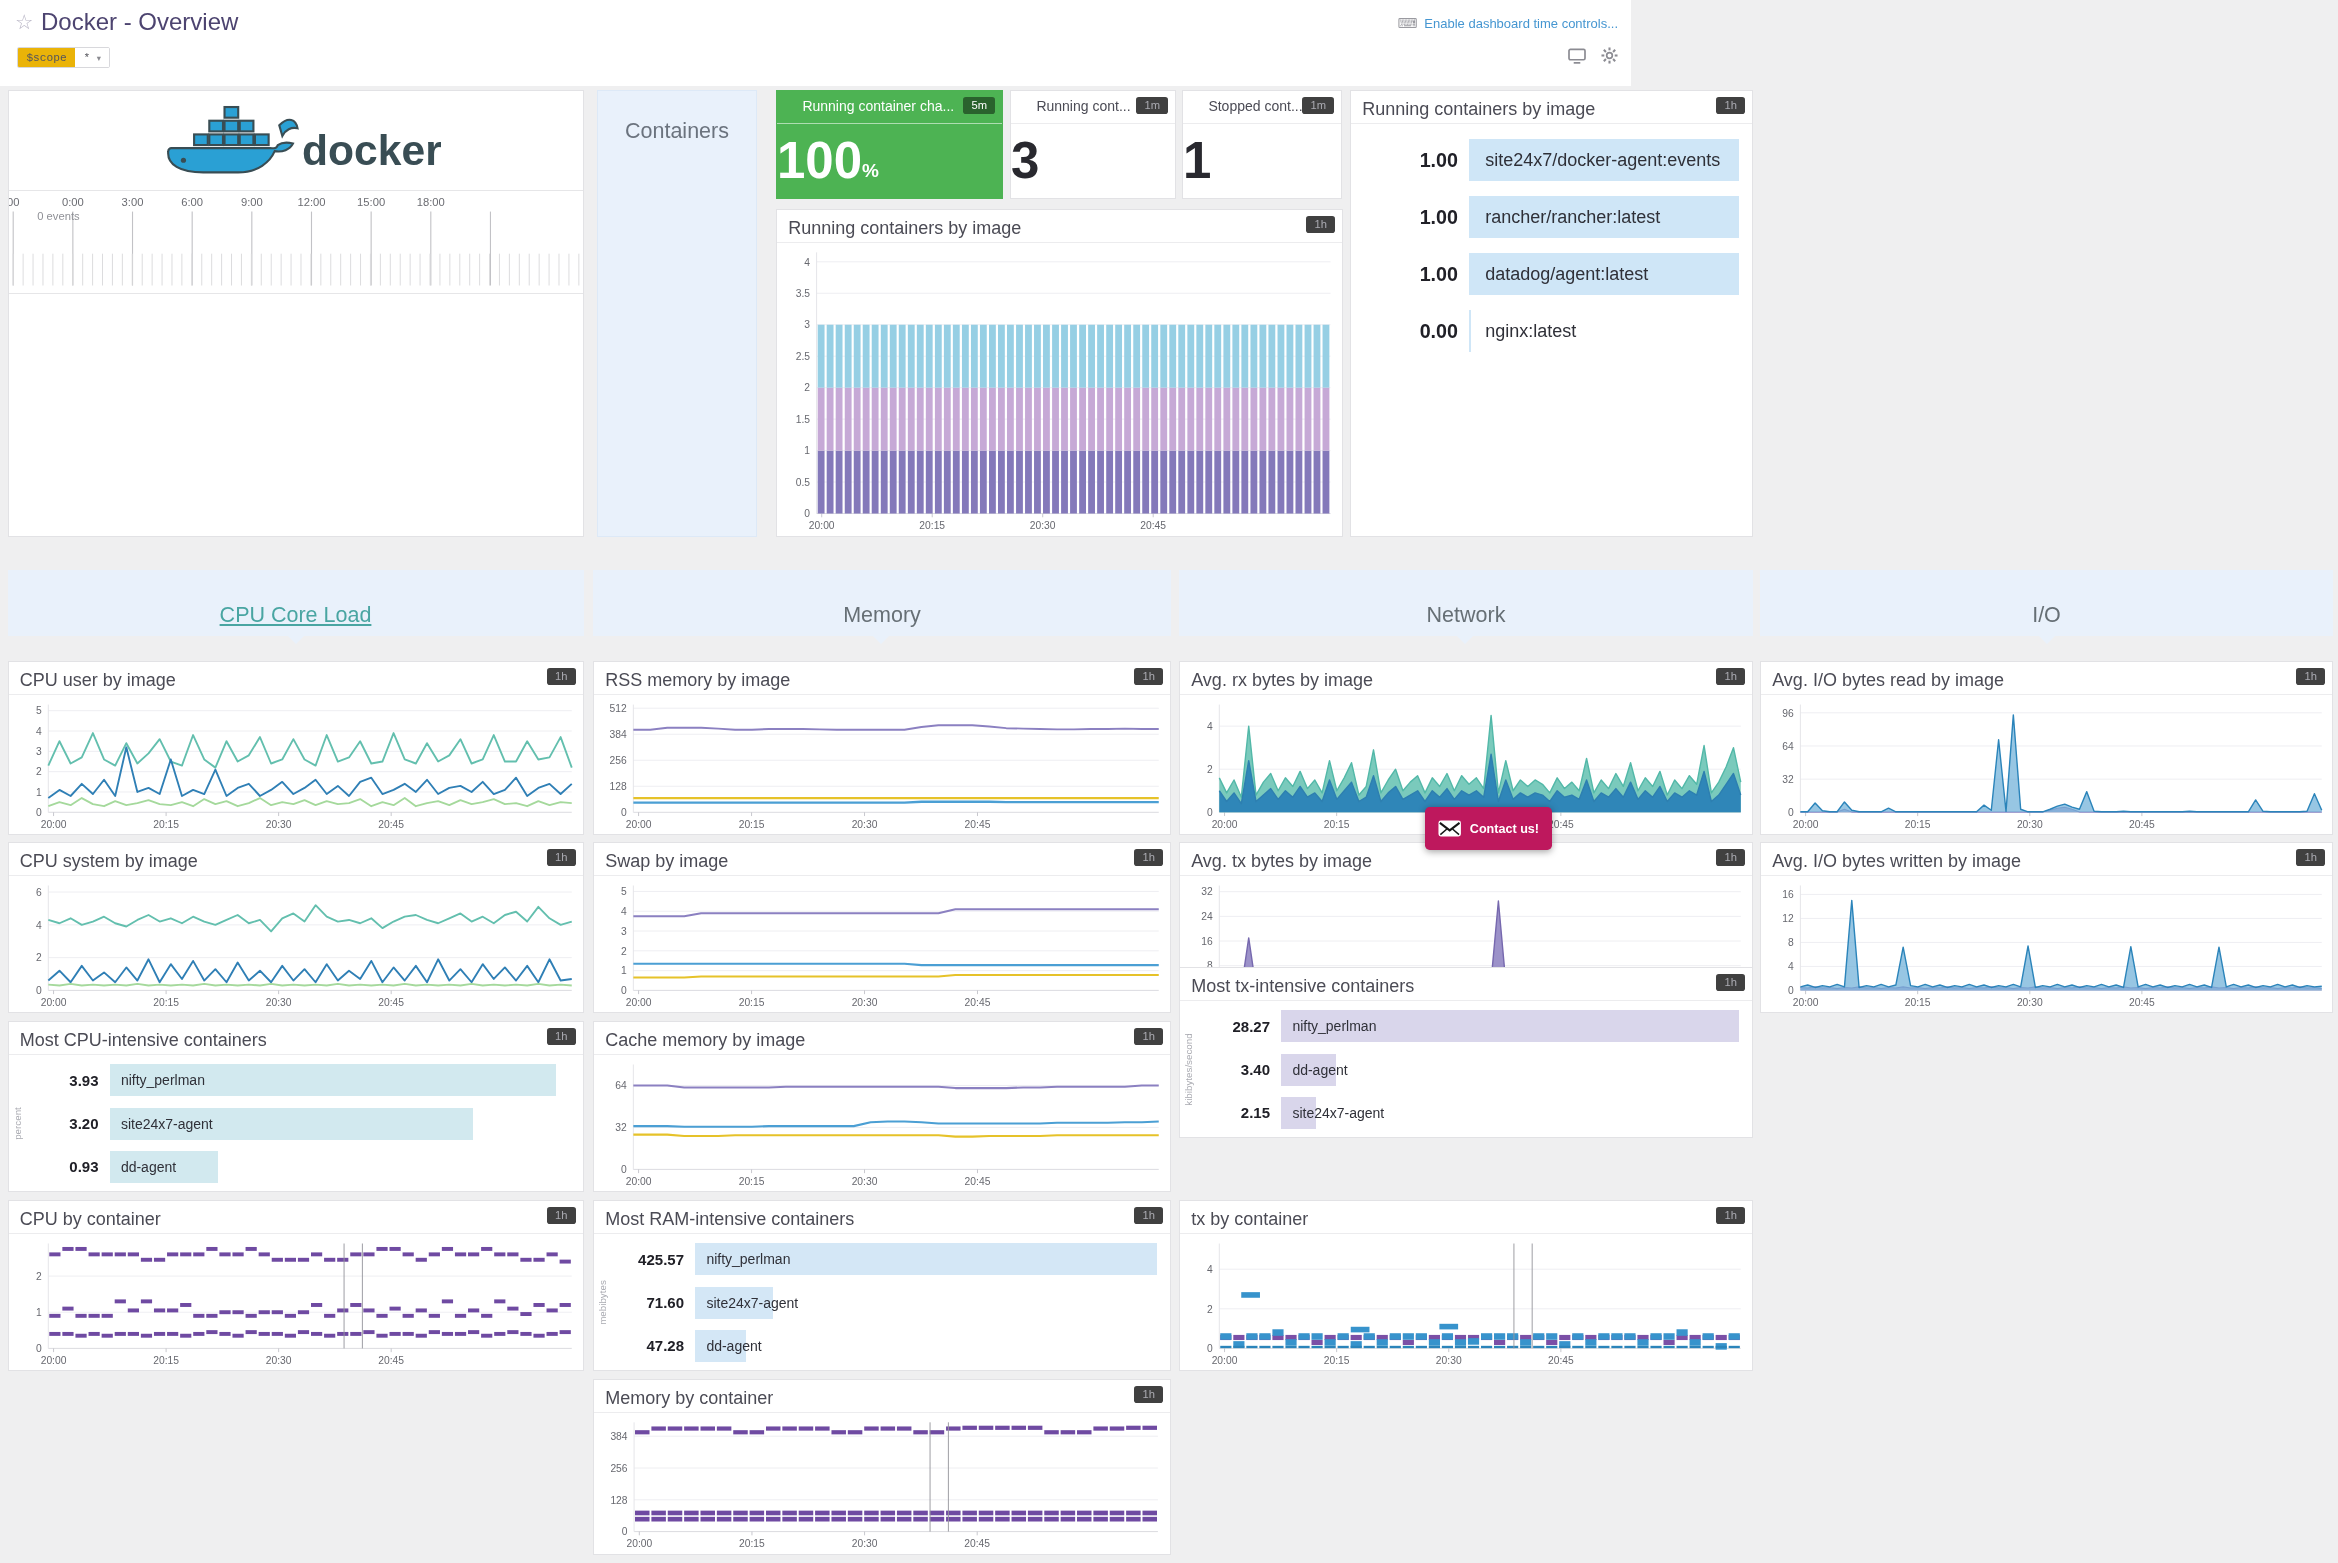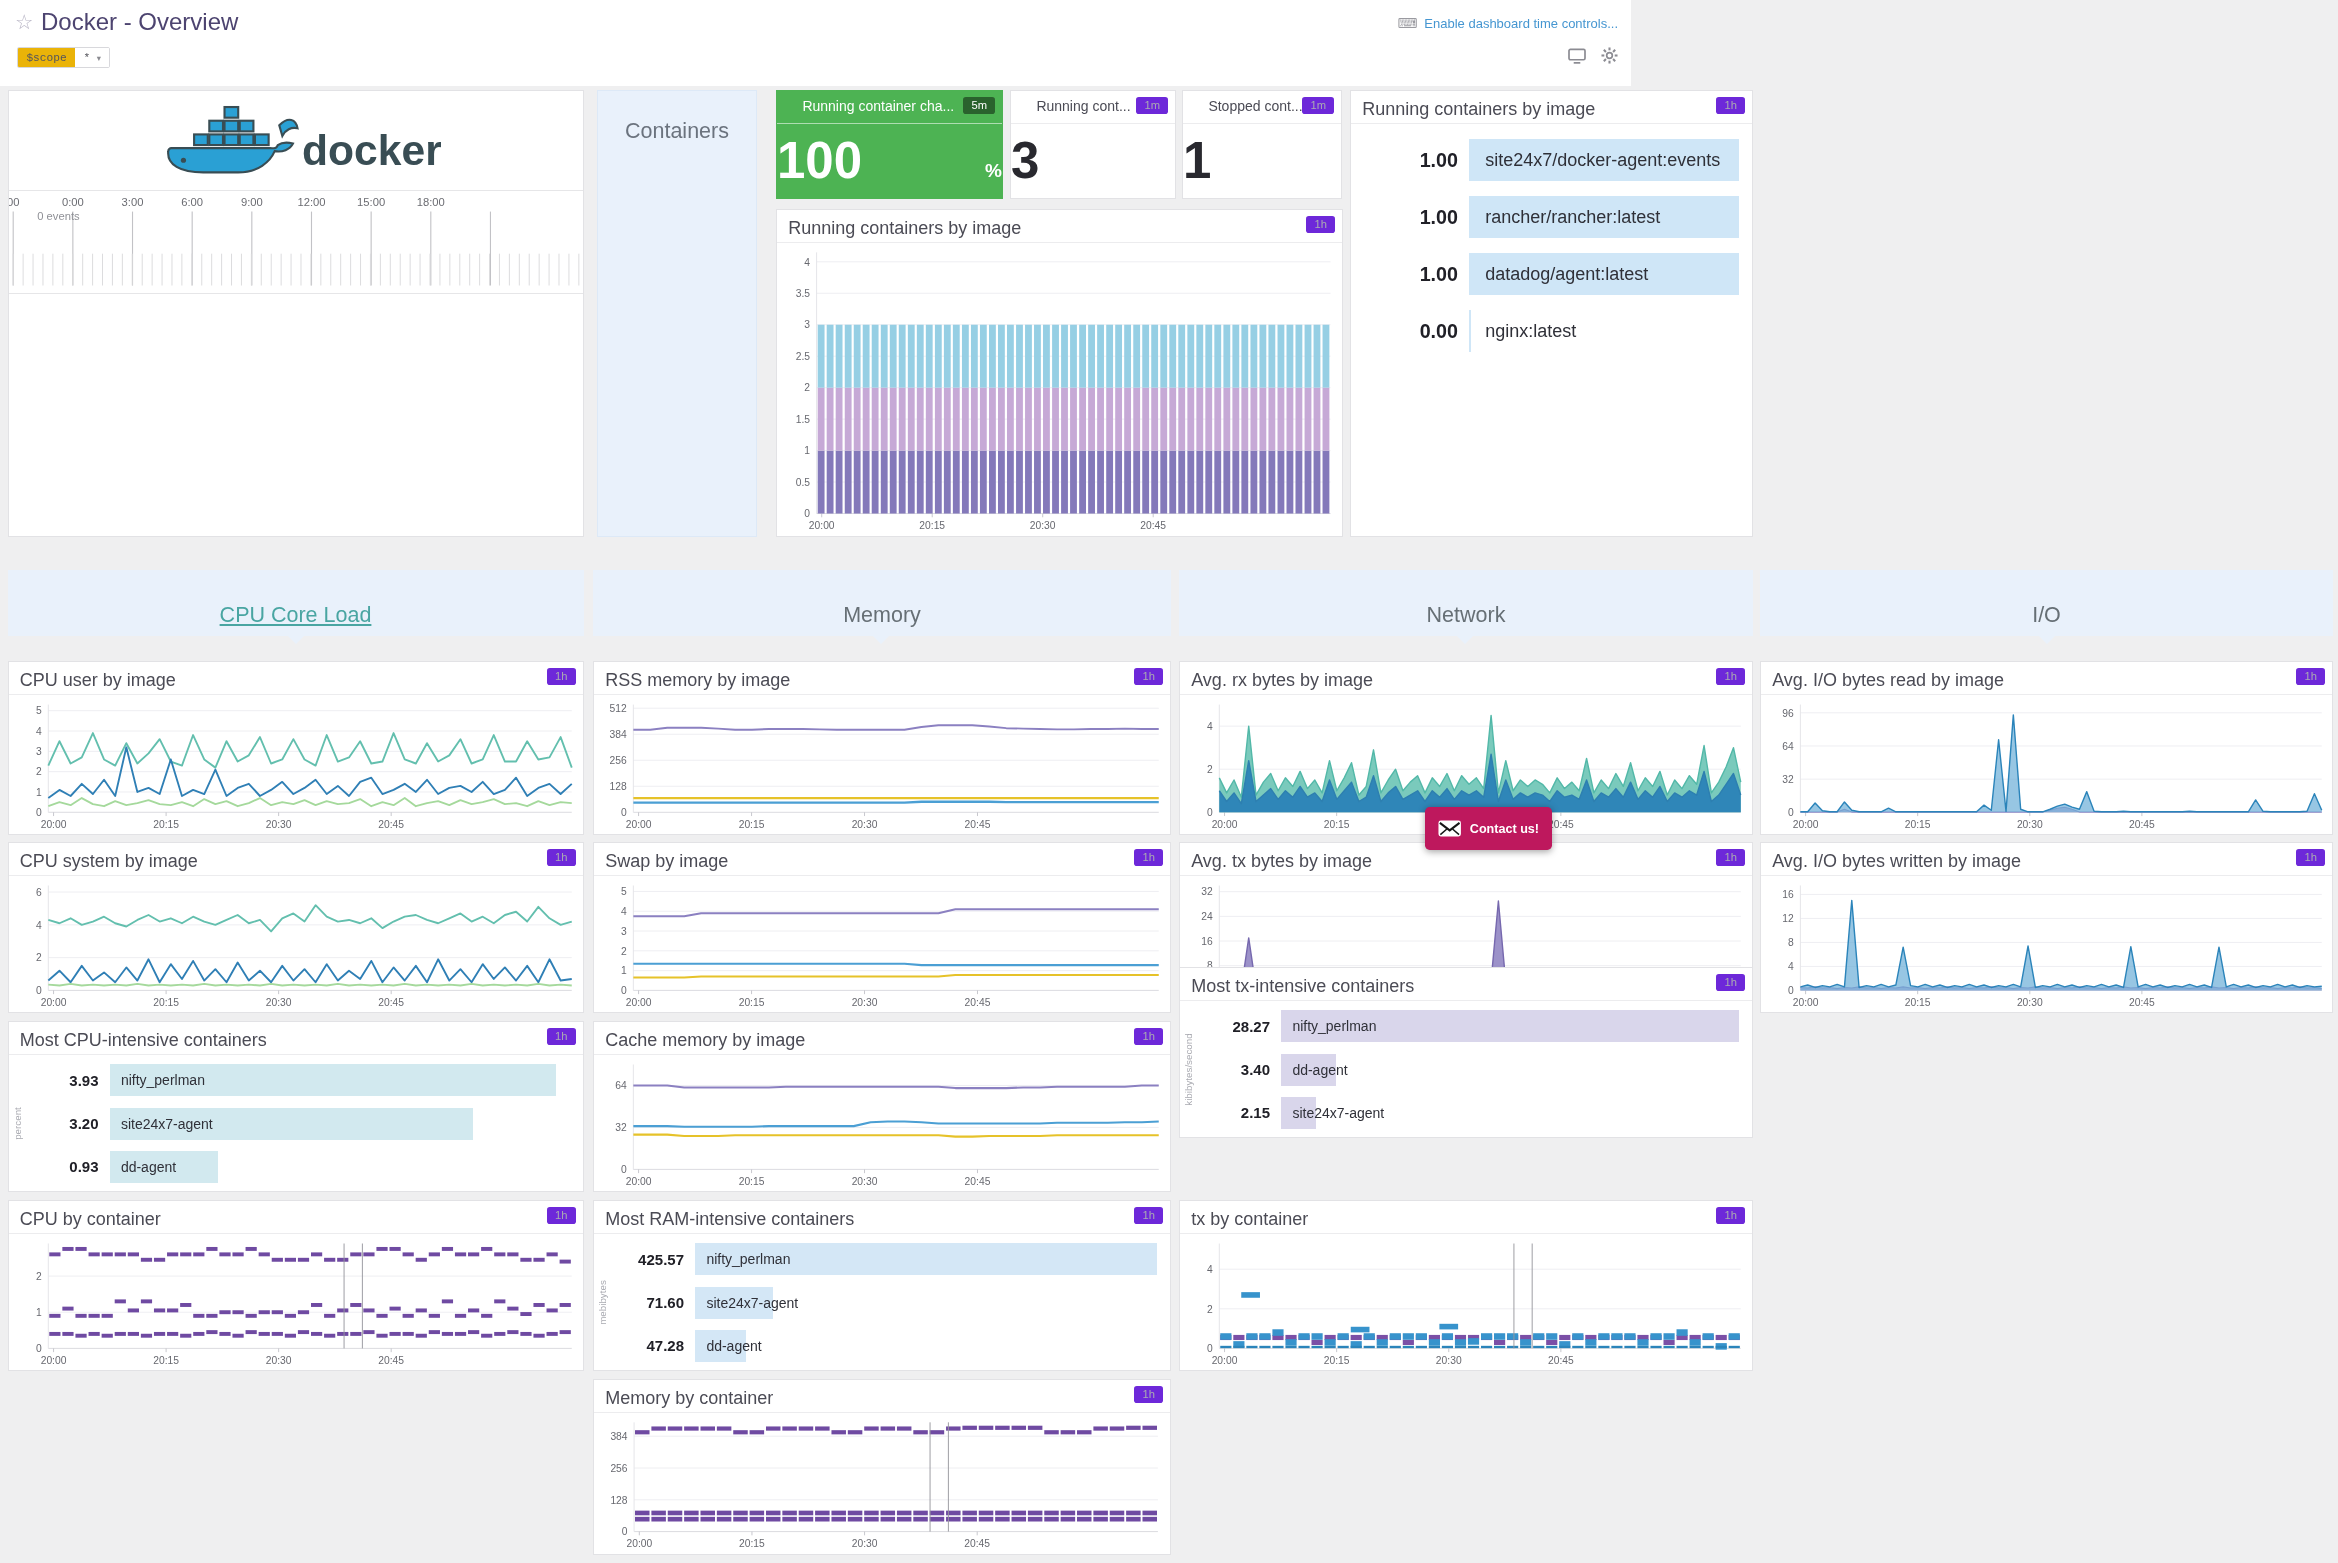"1m" .badge { background: #6d28d9 -> #404040 }
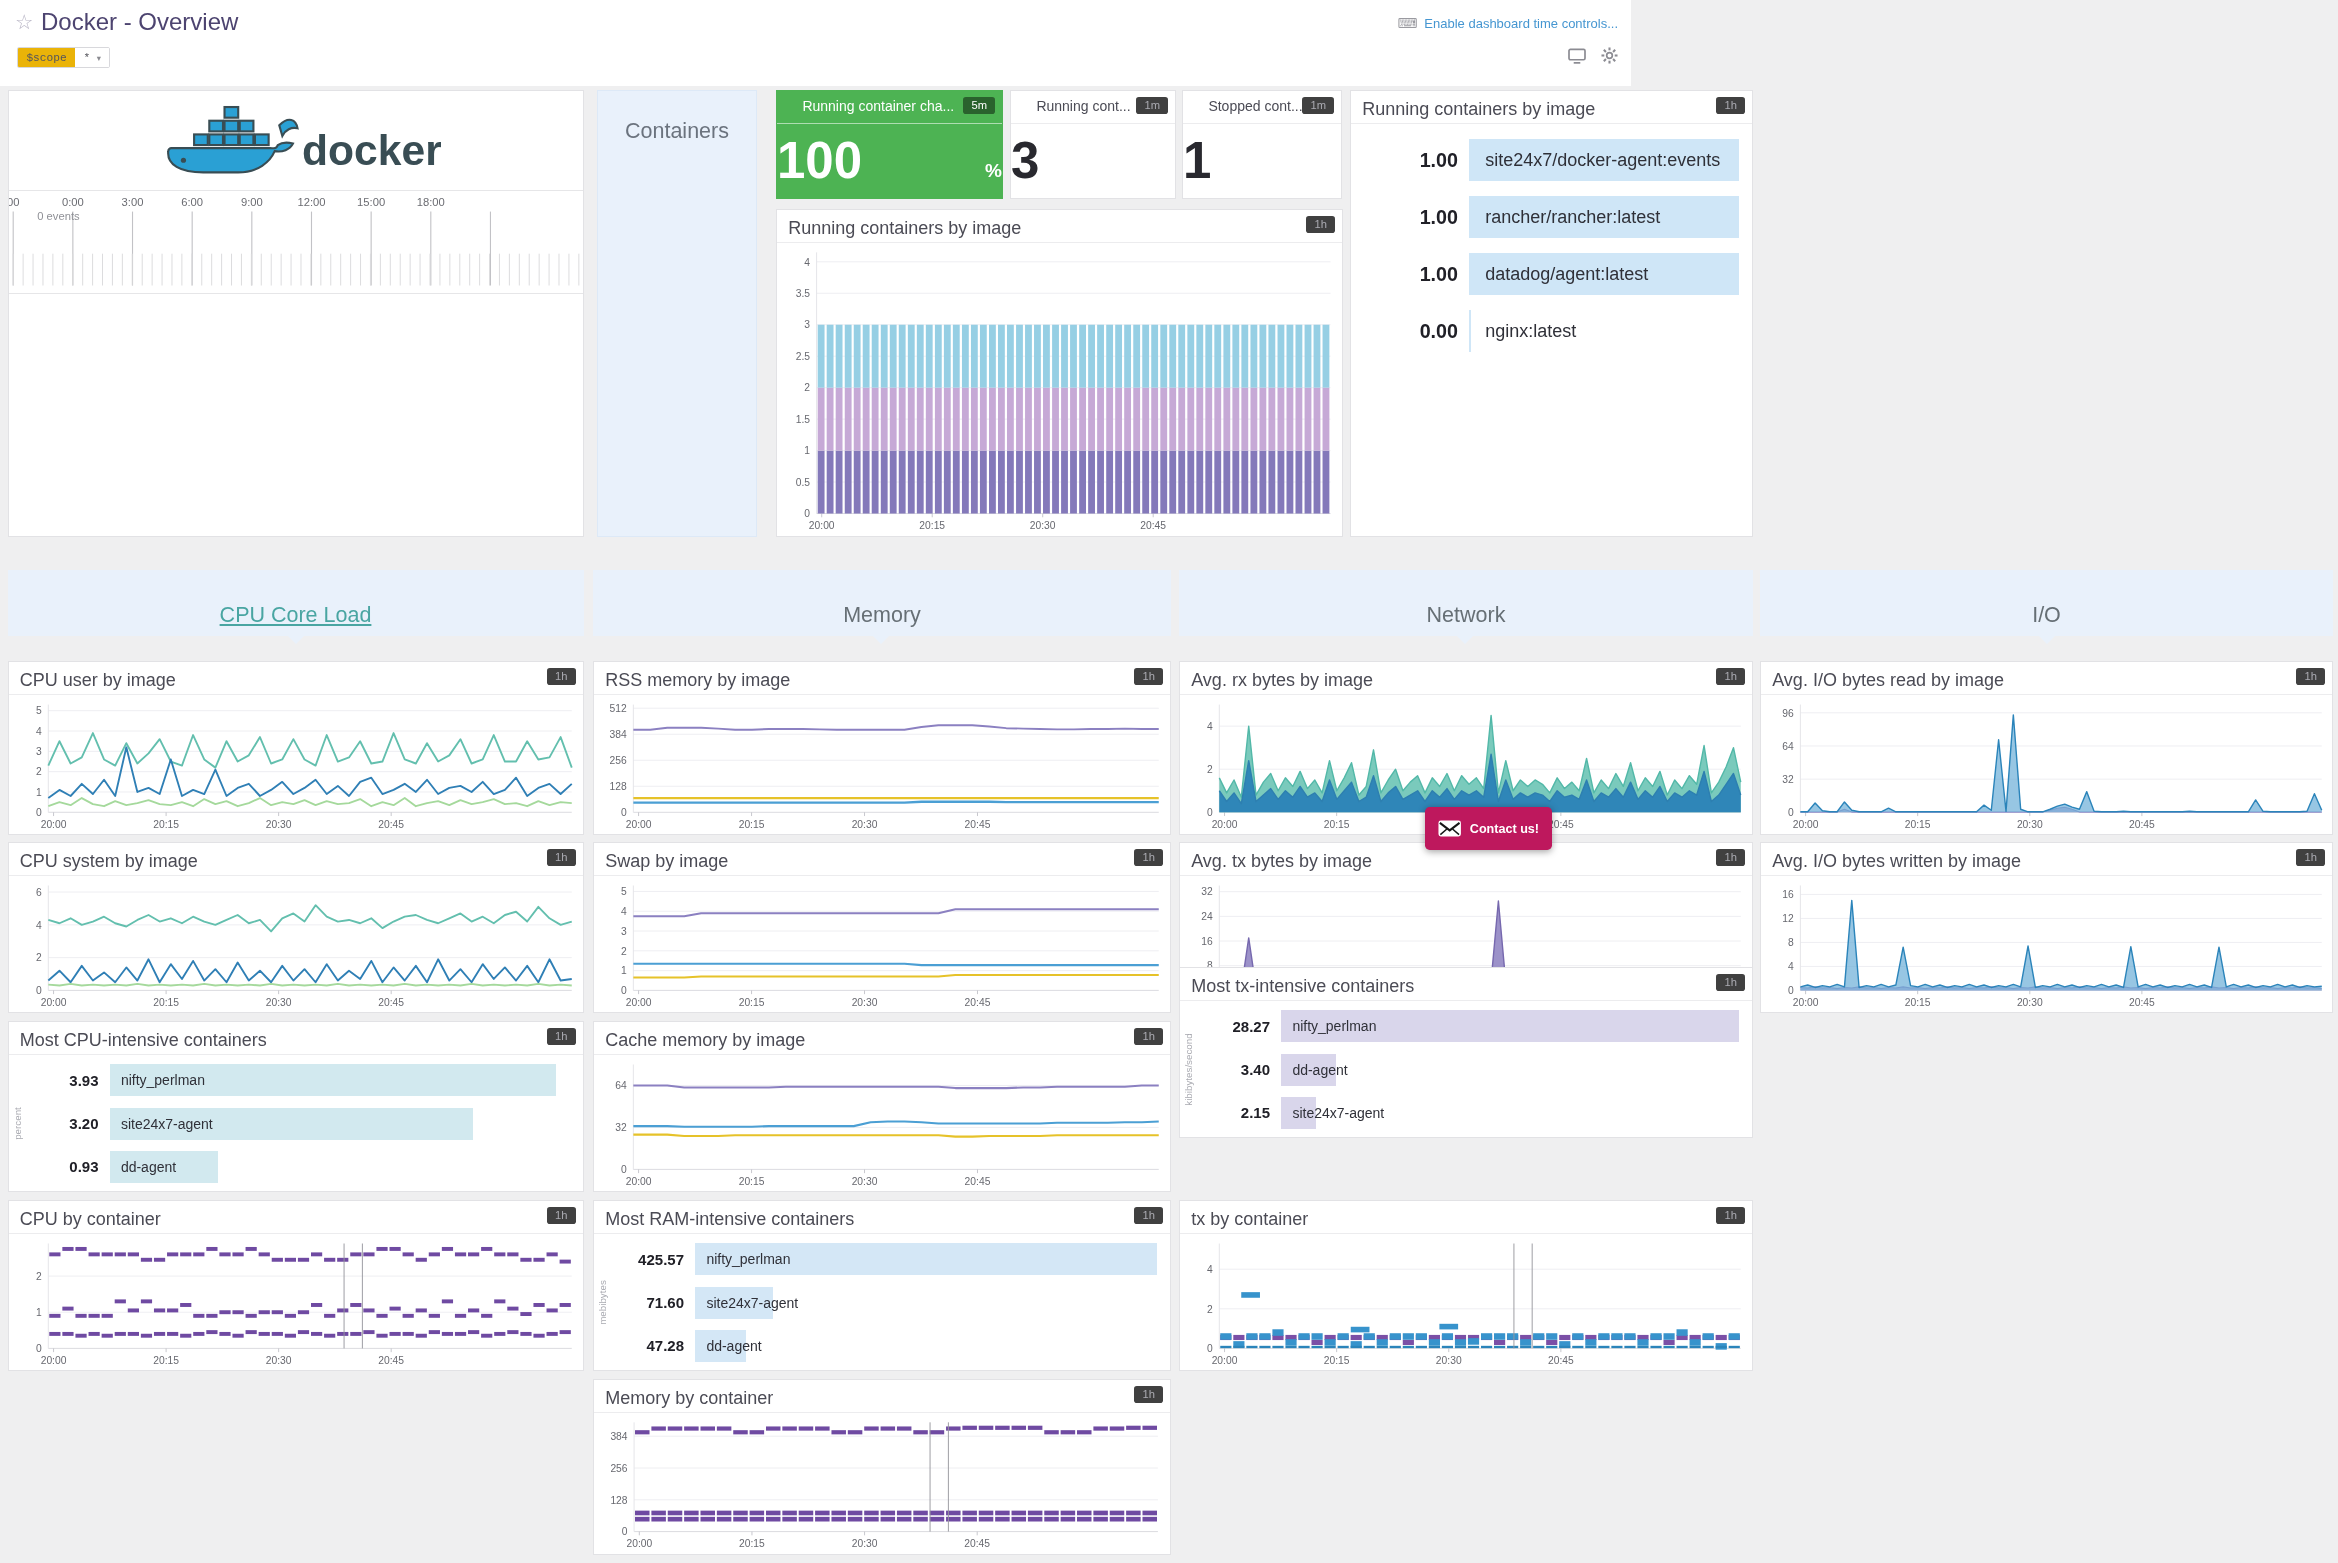"100" .tile-value { justify-content: space-between -> flex-start }
